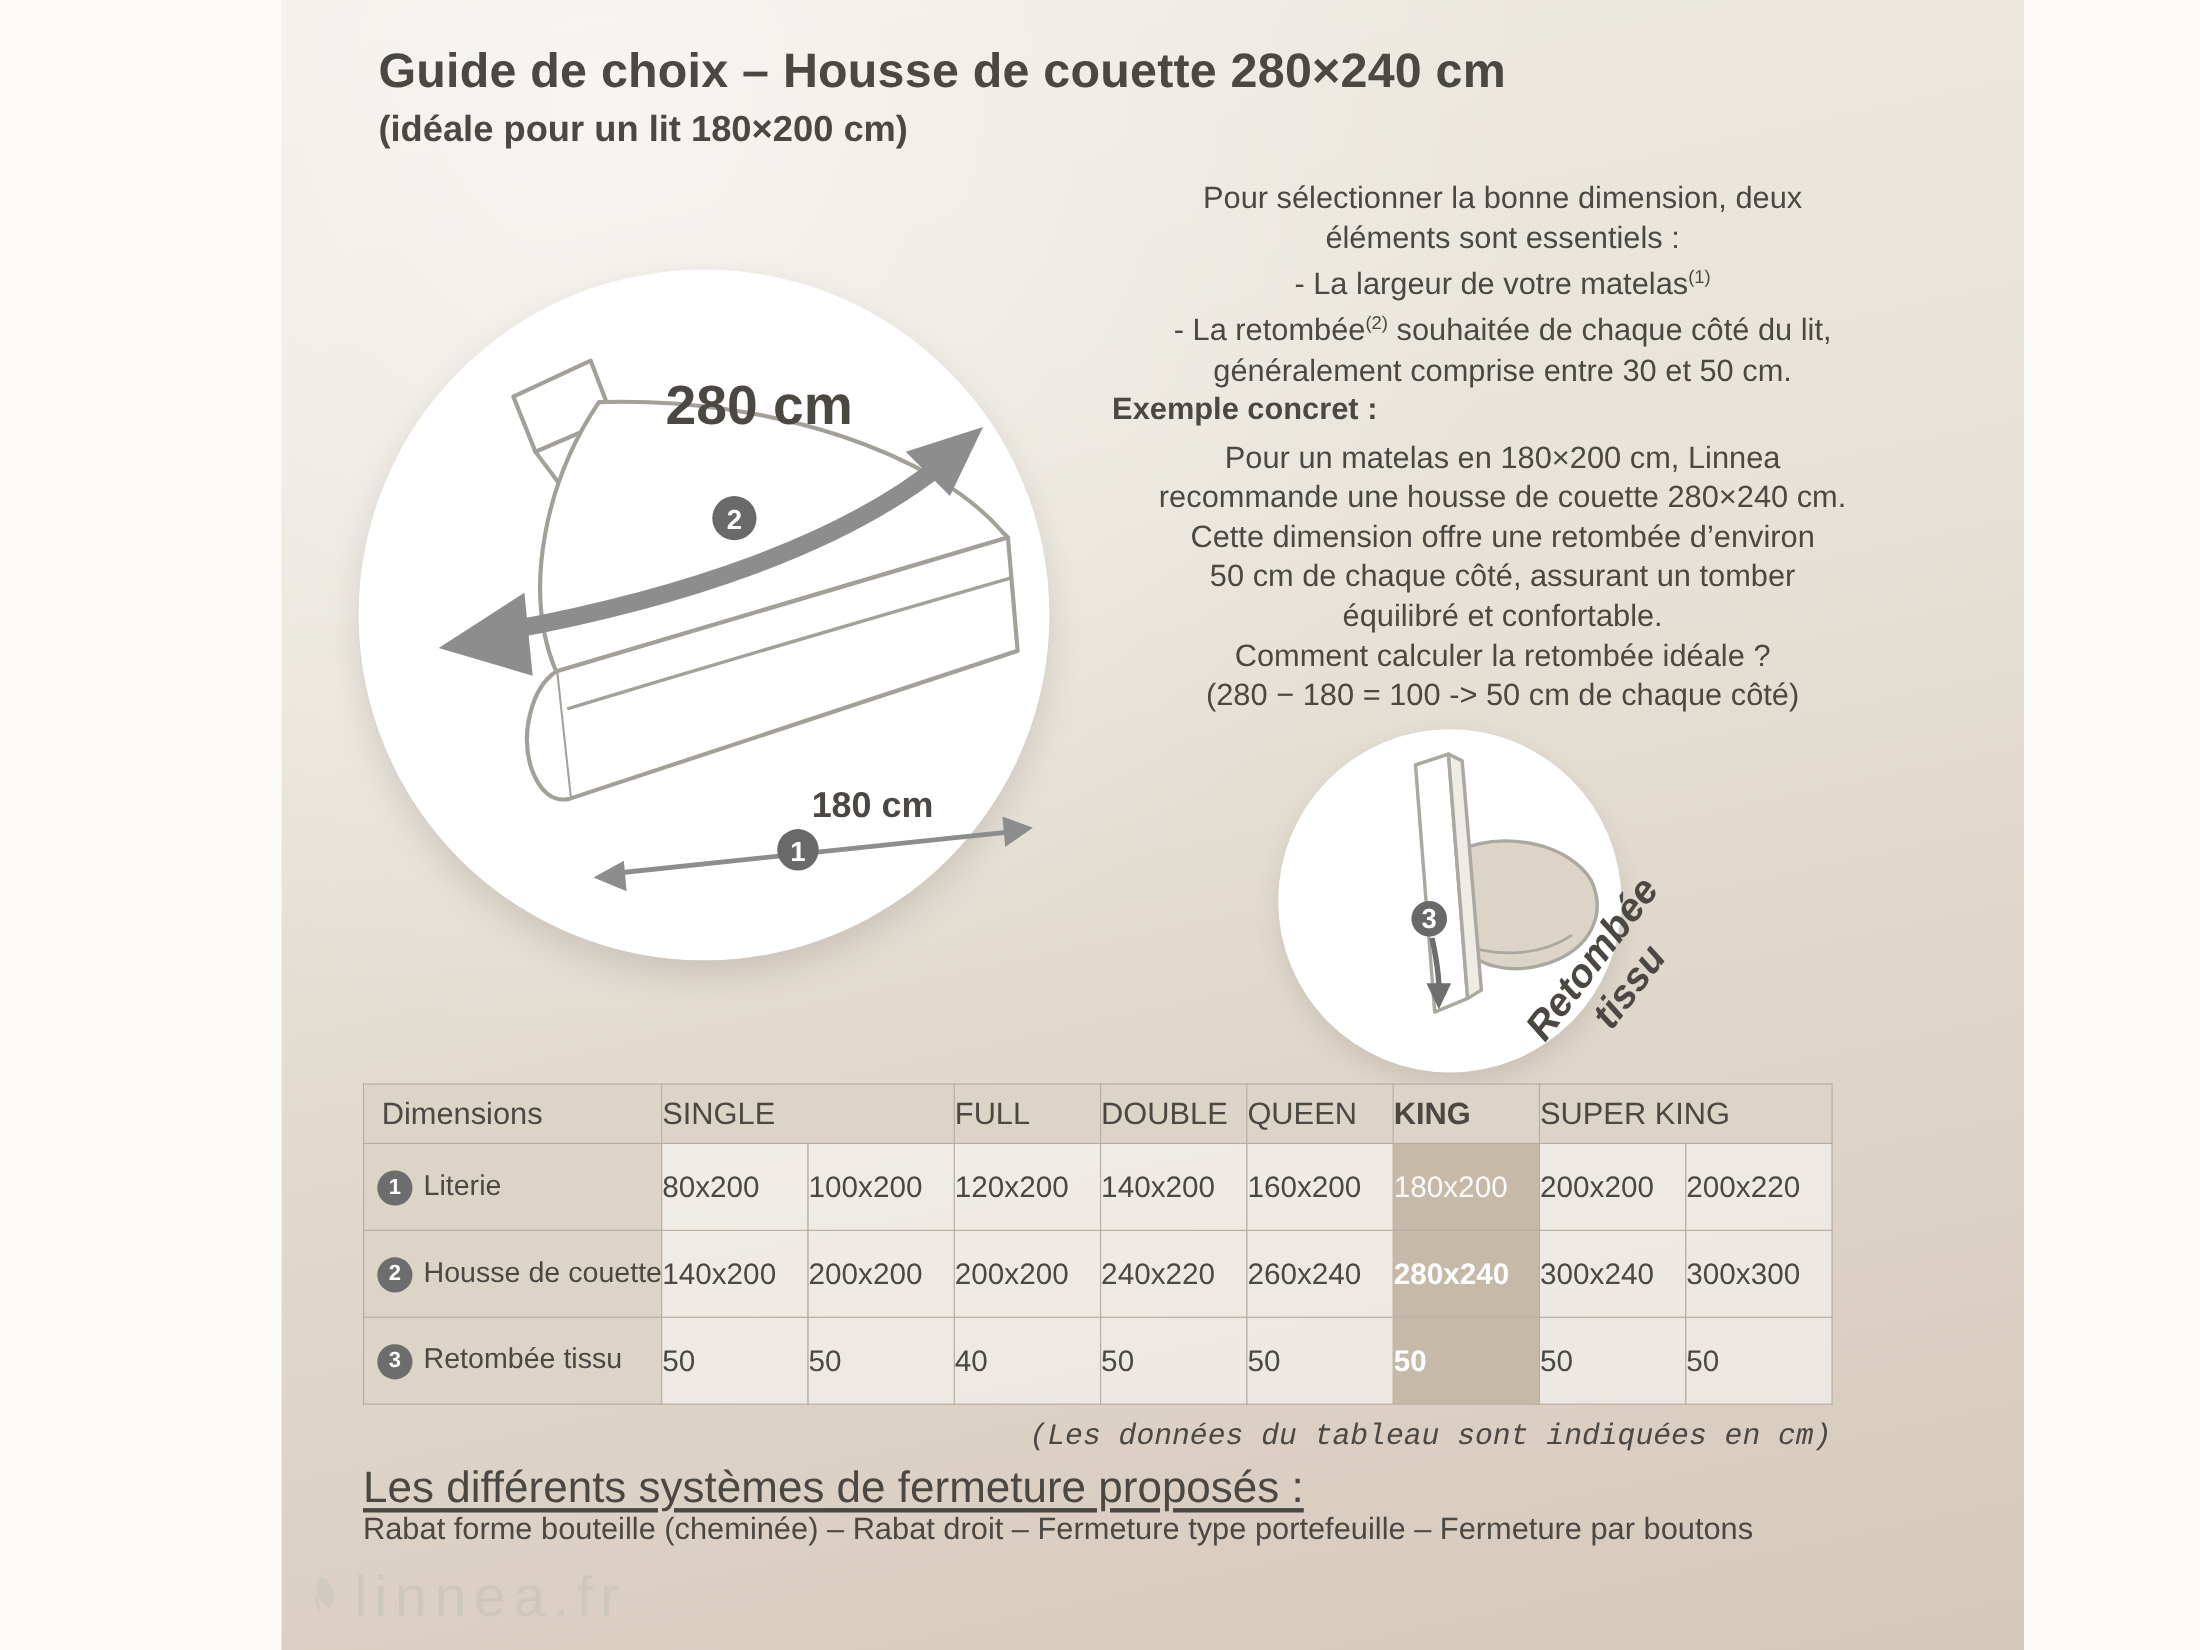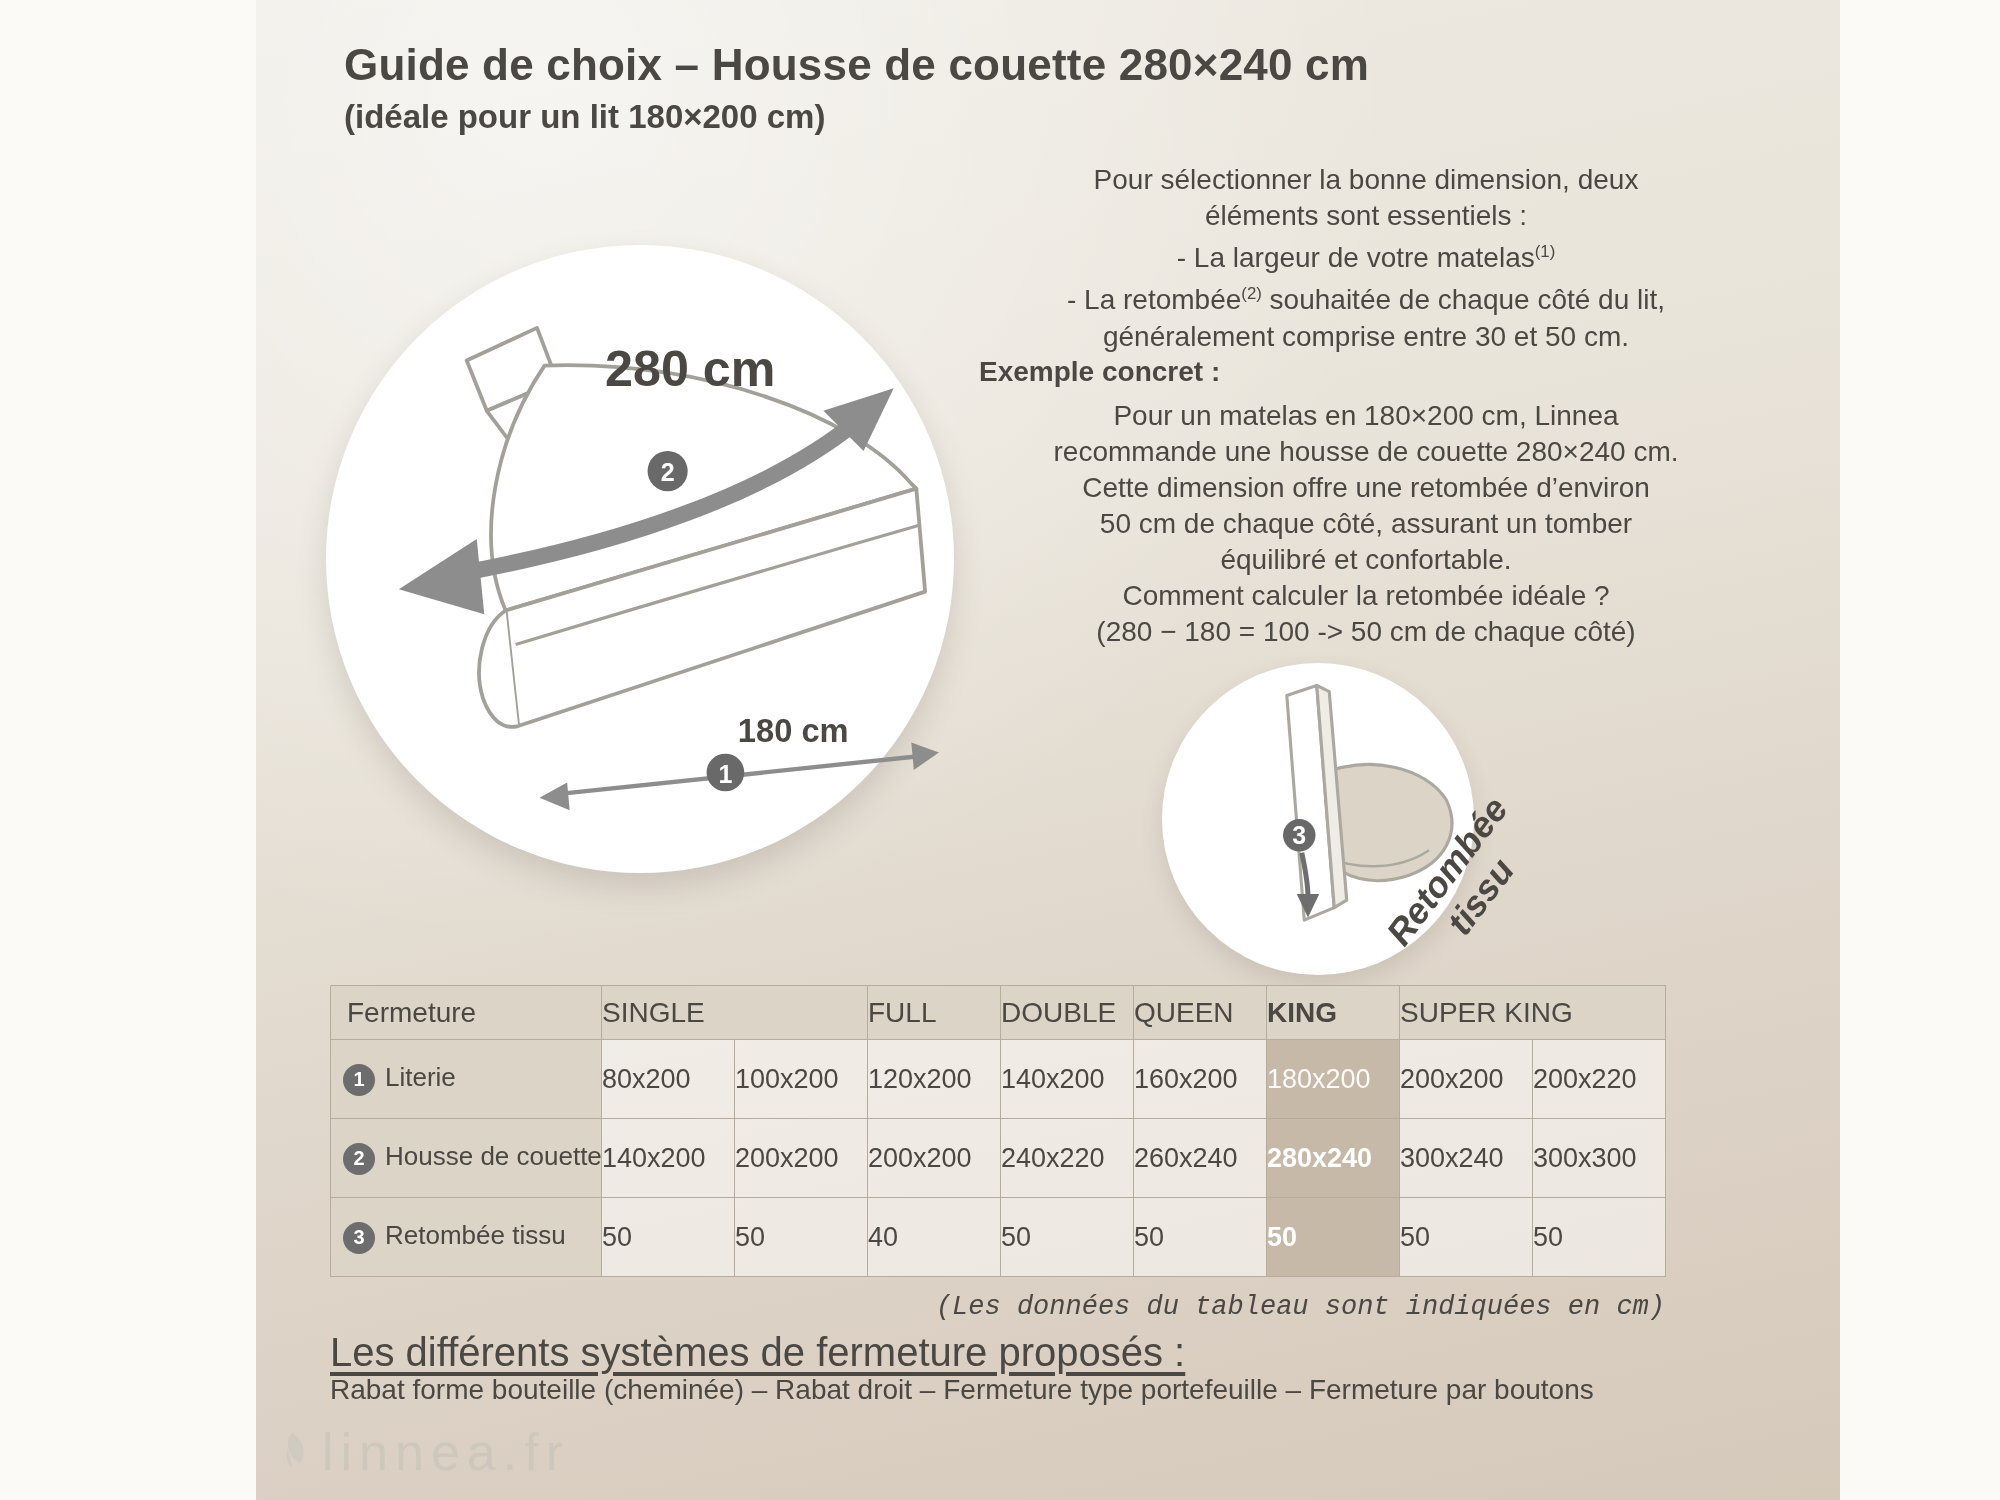"Exemple concret :" .example-head { left: 723px -> 755px }
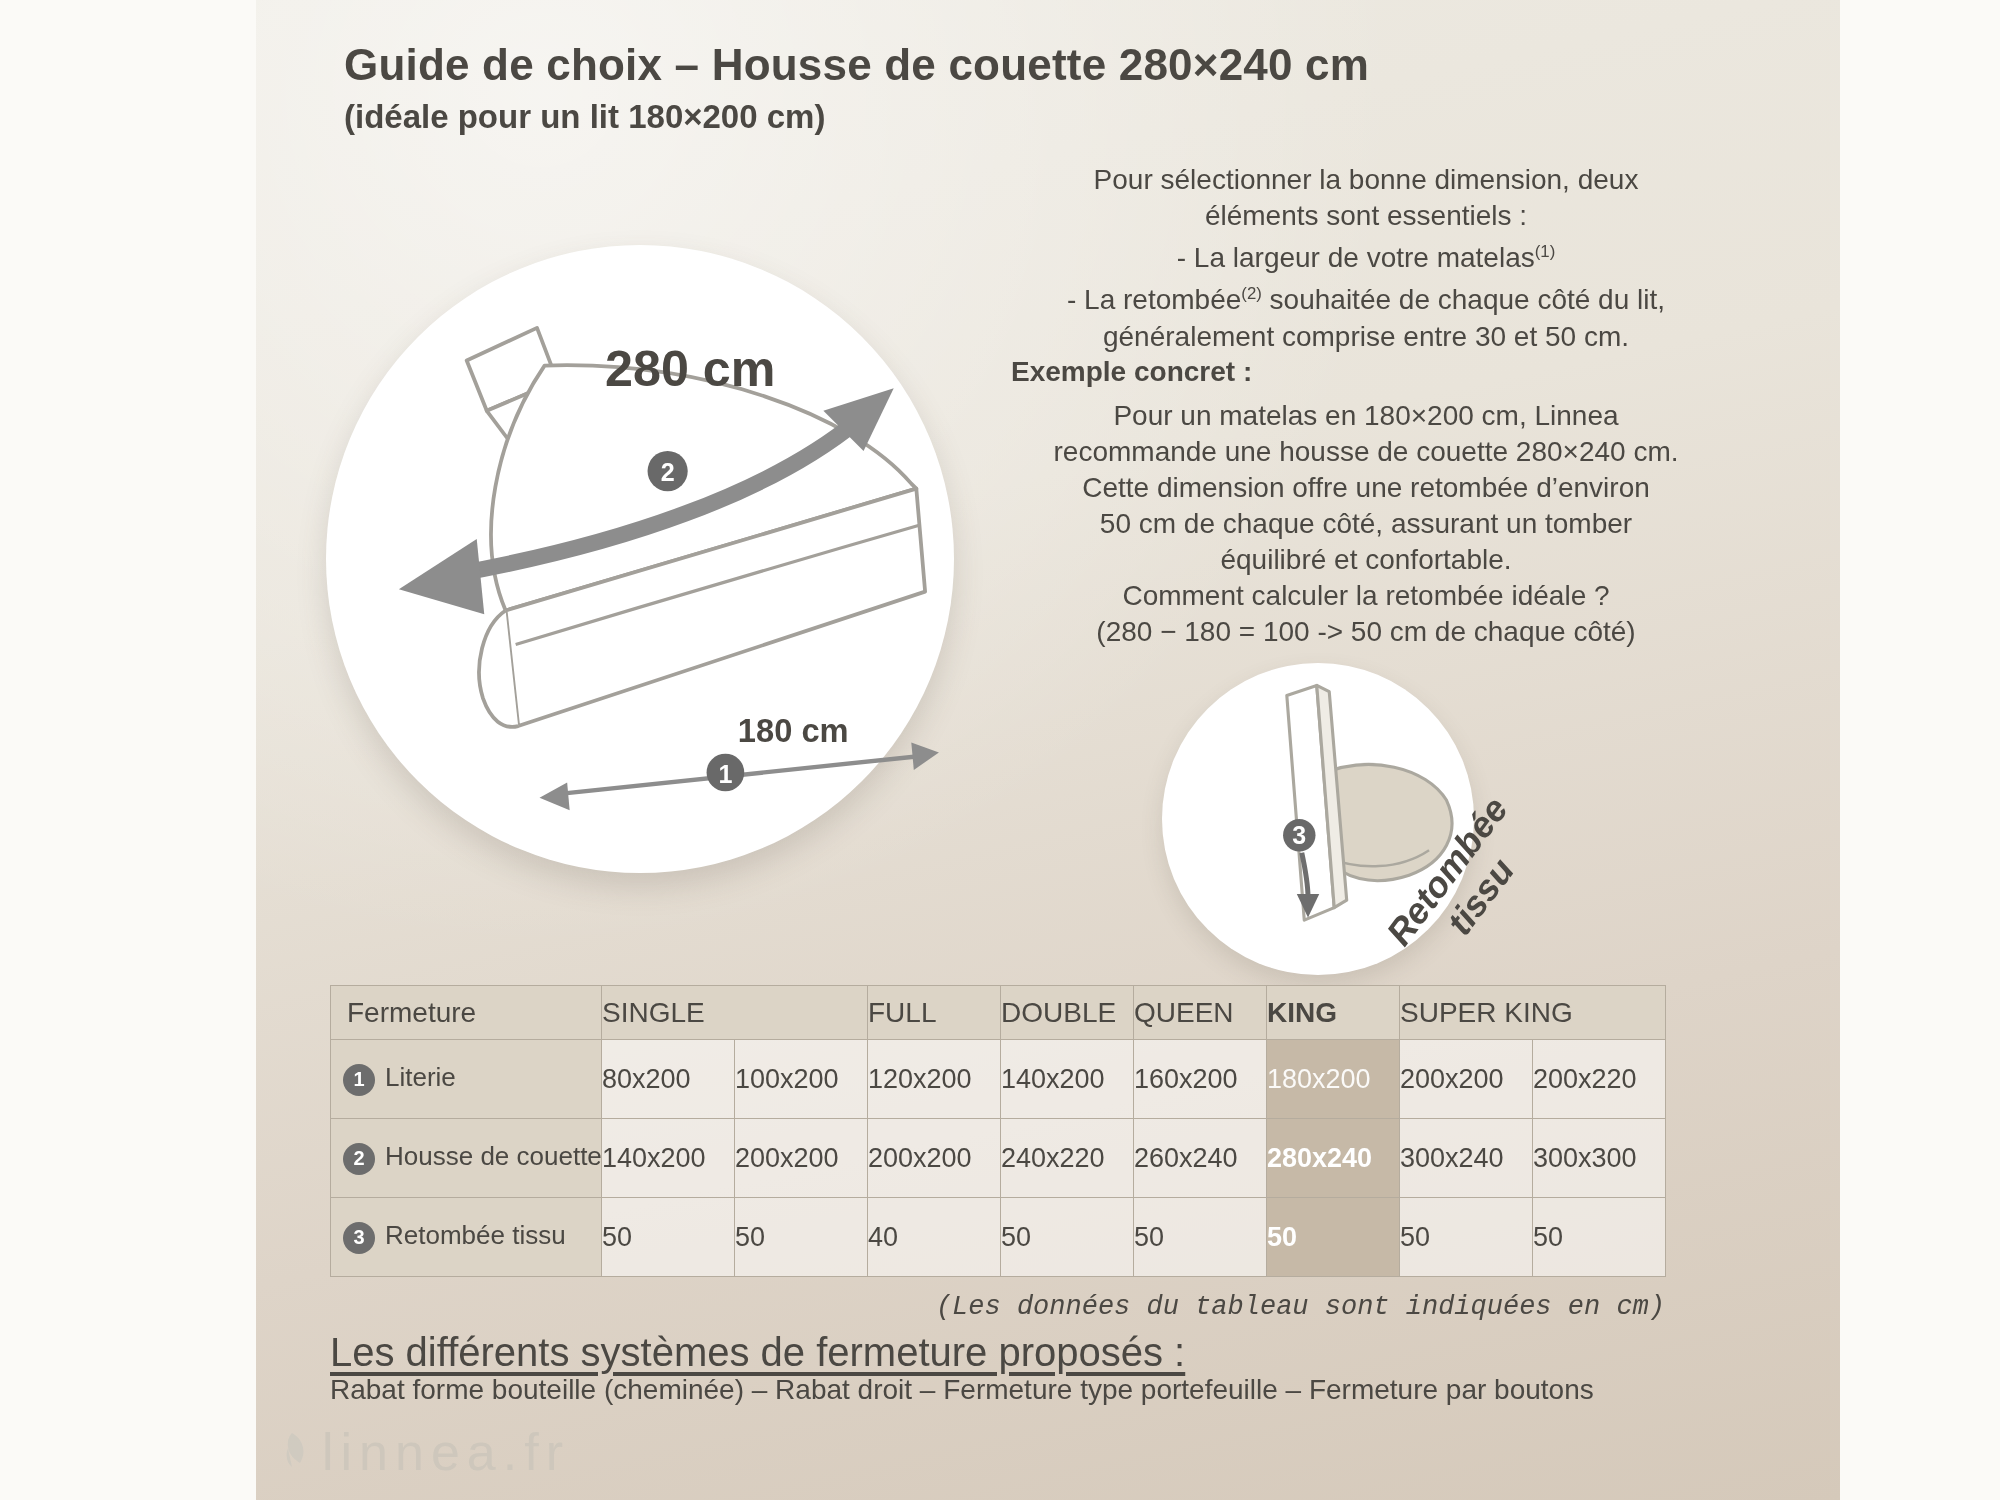"Fermeture" th.dim-col { text: Fermeture -> Dimensions }
